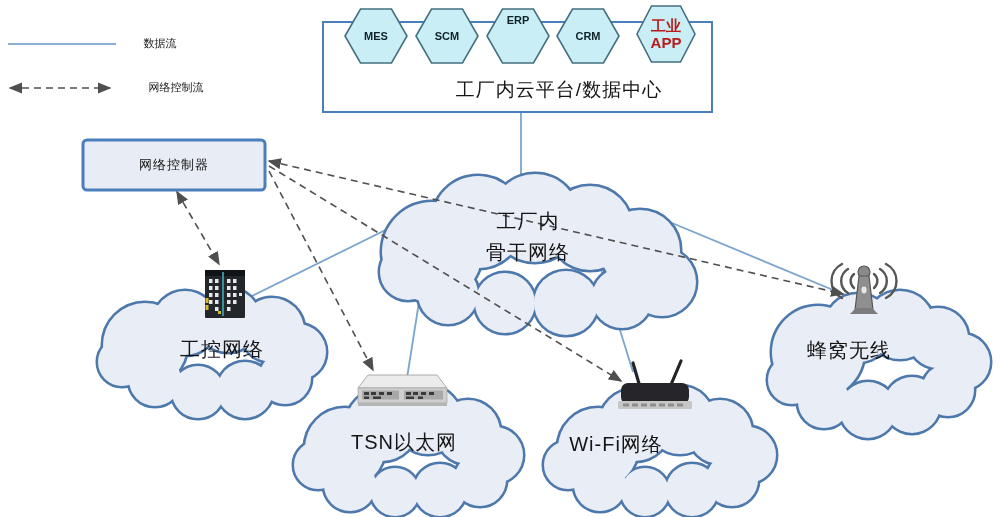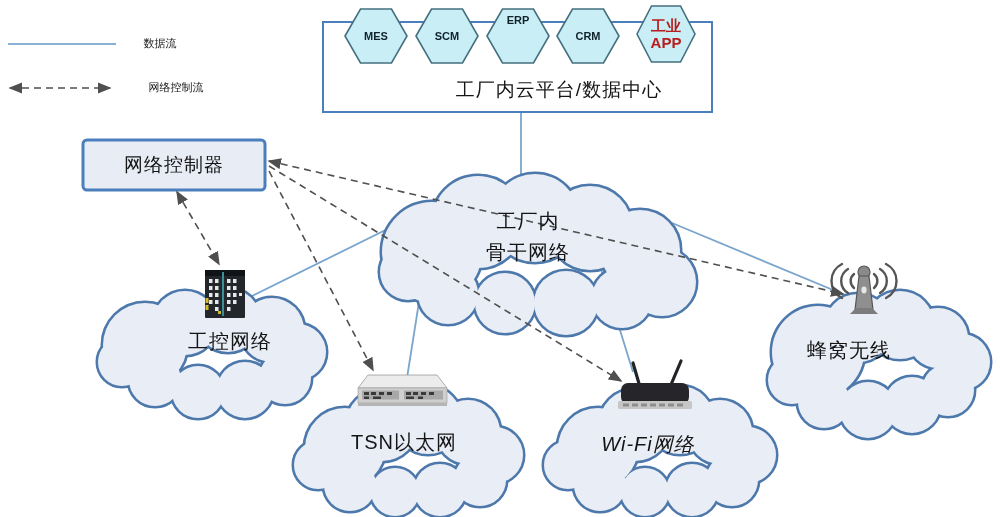"网络控制器" .box-lbl { font-size: 19px -> 13px }
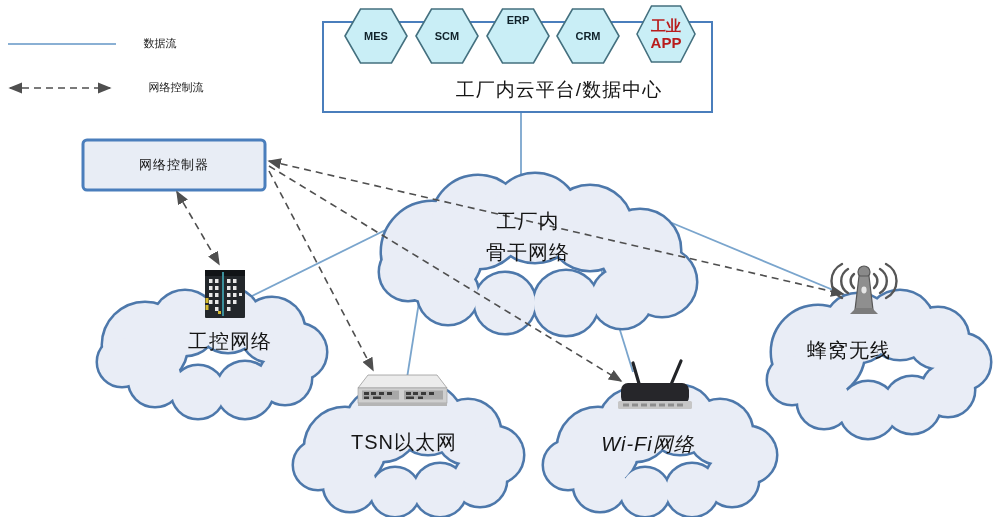"工控网络" div.lbl { margin-left: 8px -> none; top: 341px -> 349px }
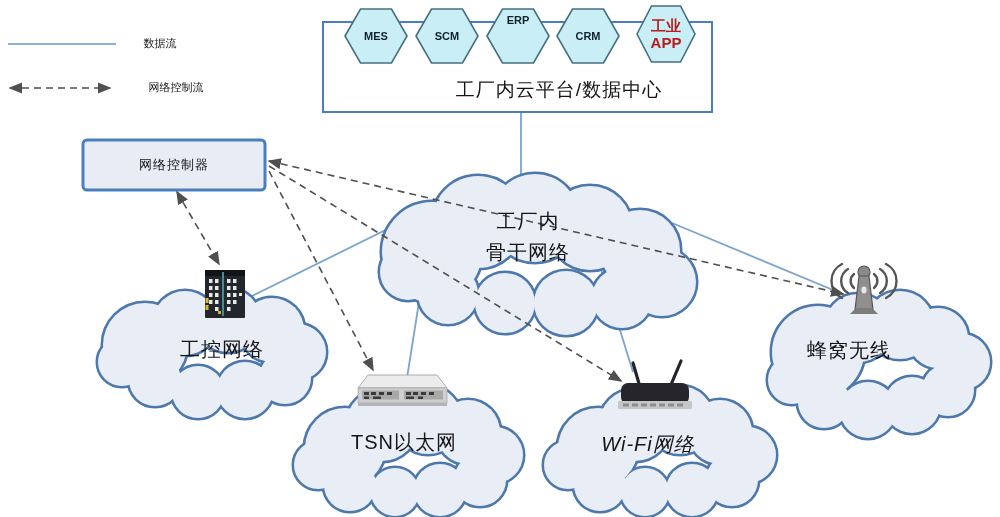"Wi-Fi网络" div.lbl { font-style: italic -> none; left: 648px -> 616px }
